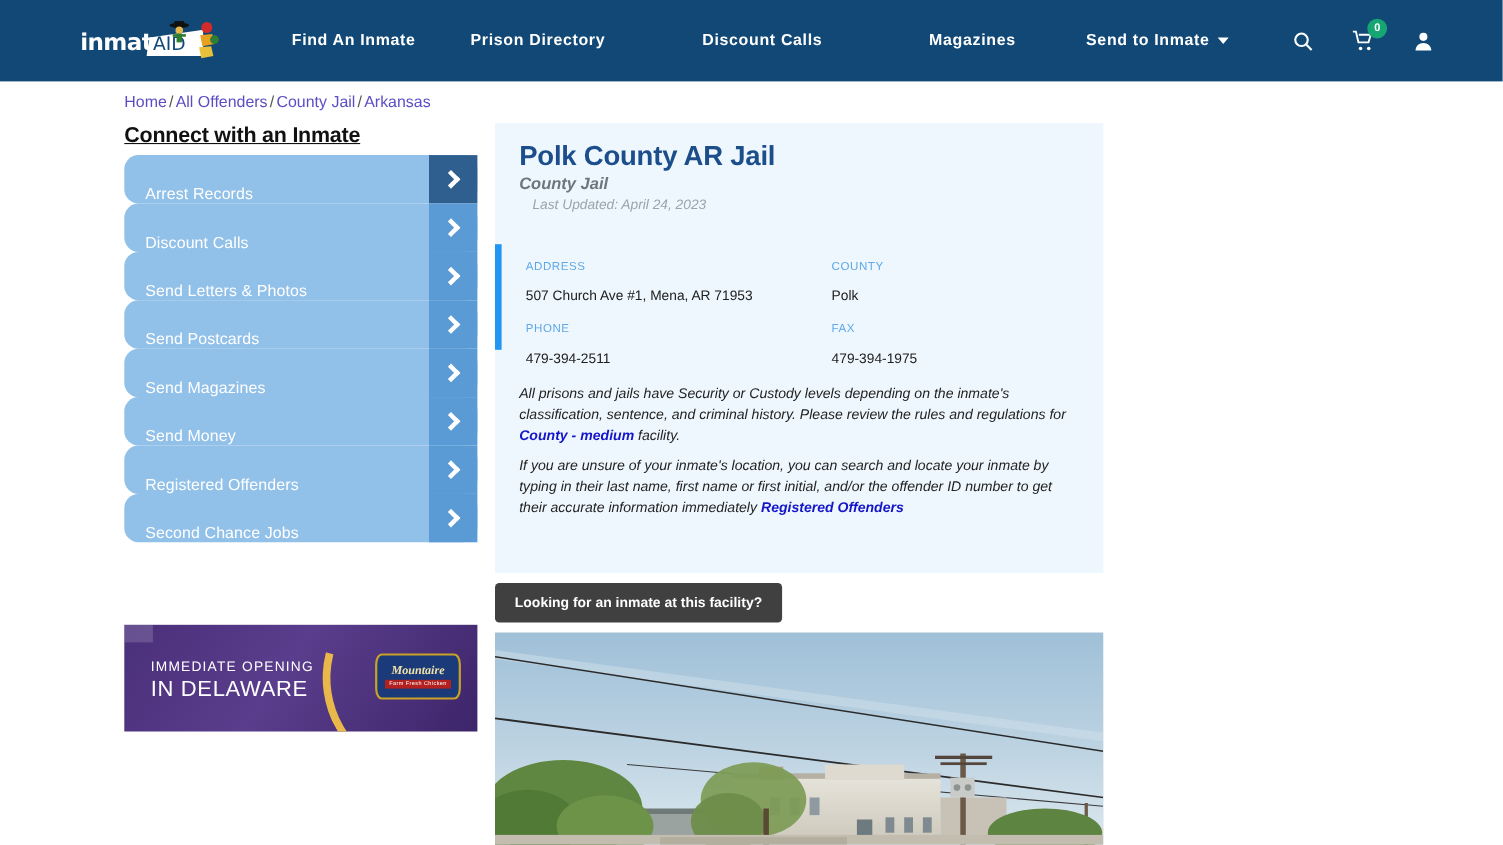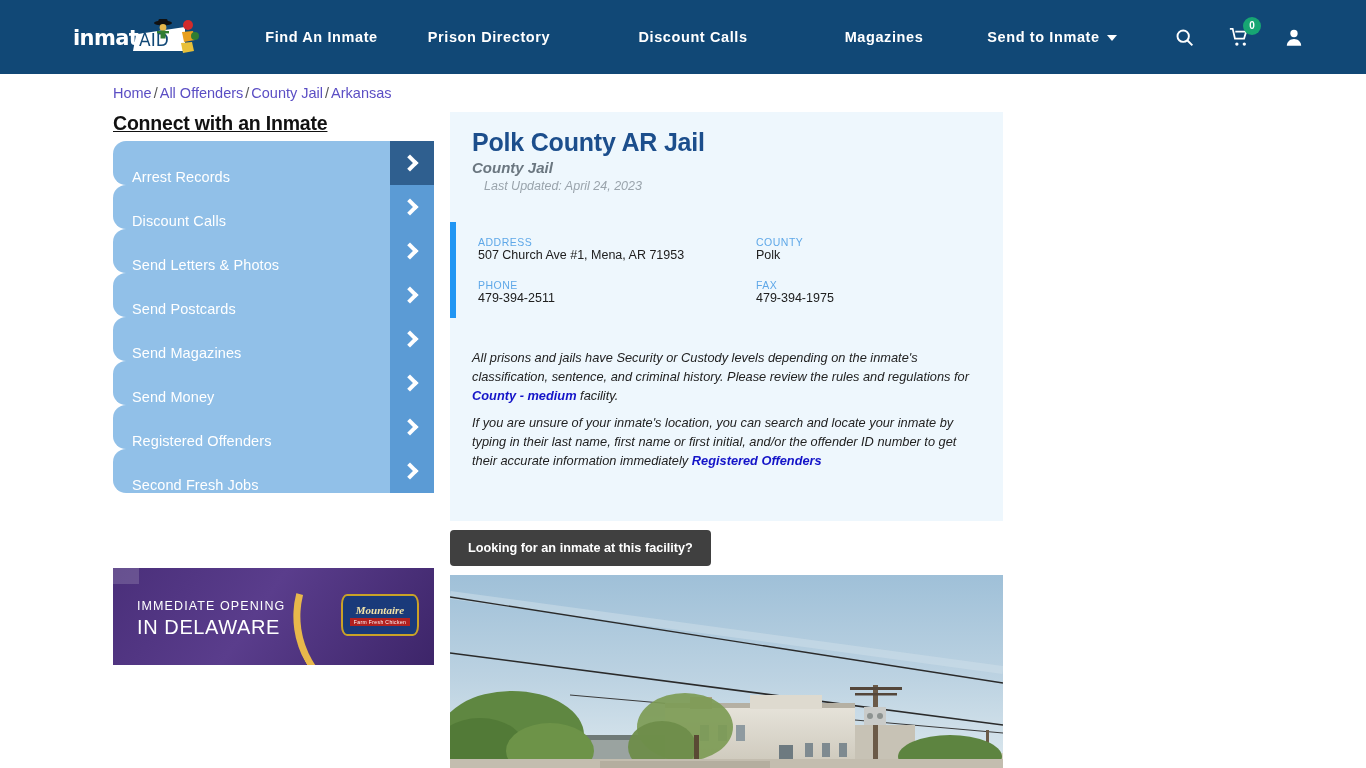"507 Church Ave #1, Mena," .info-value { margin-top: 0 -> 14px }
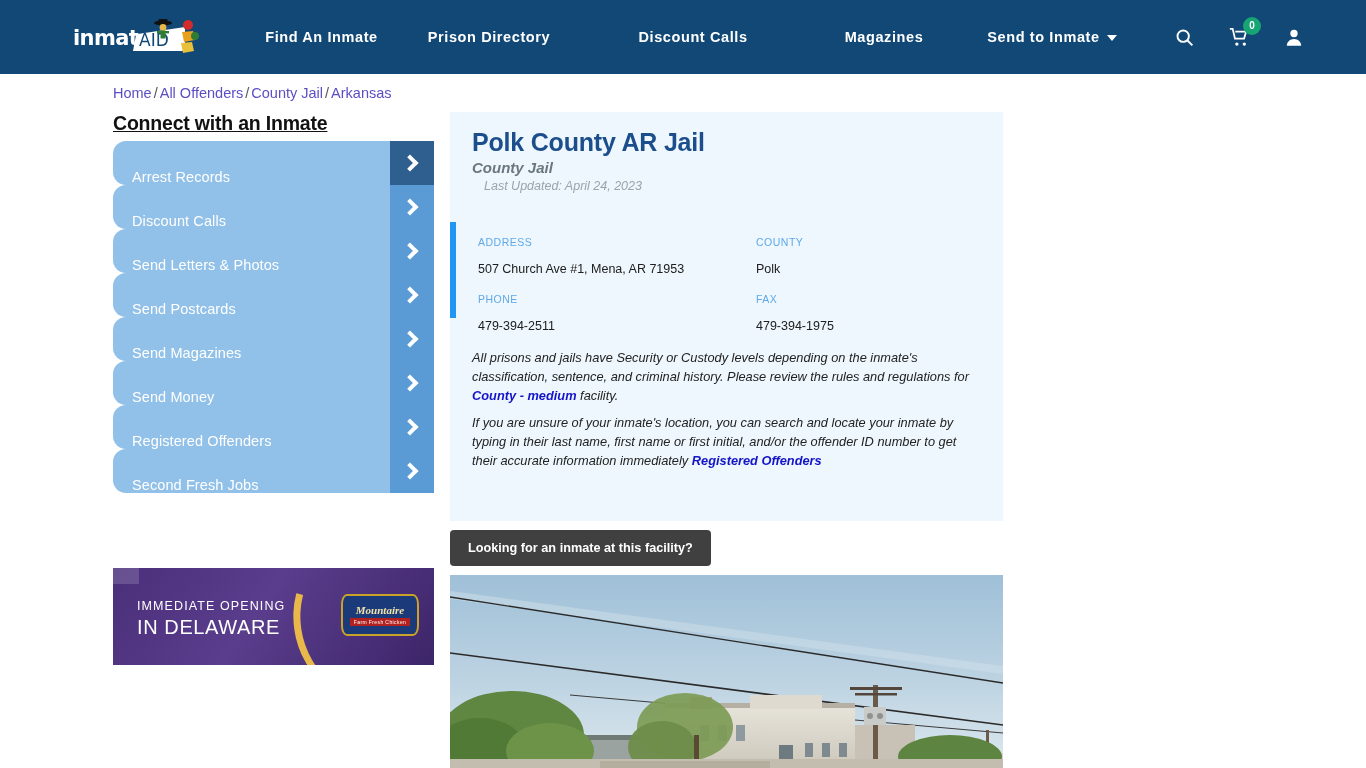"Second Fresh Jobs" span.lbl { text: Fresh -> Chance }
